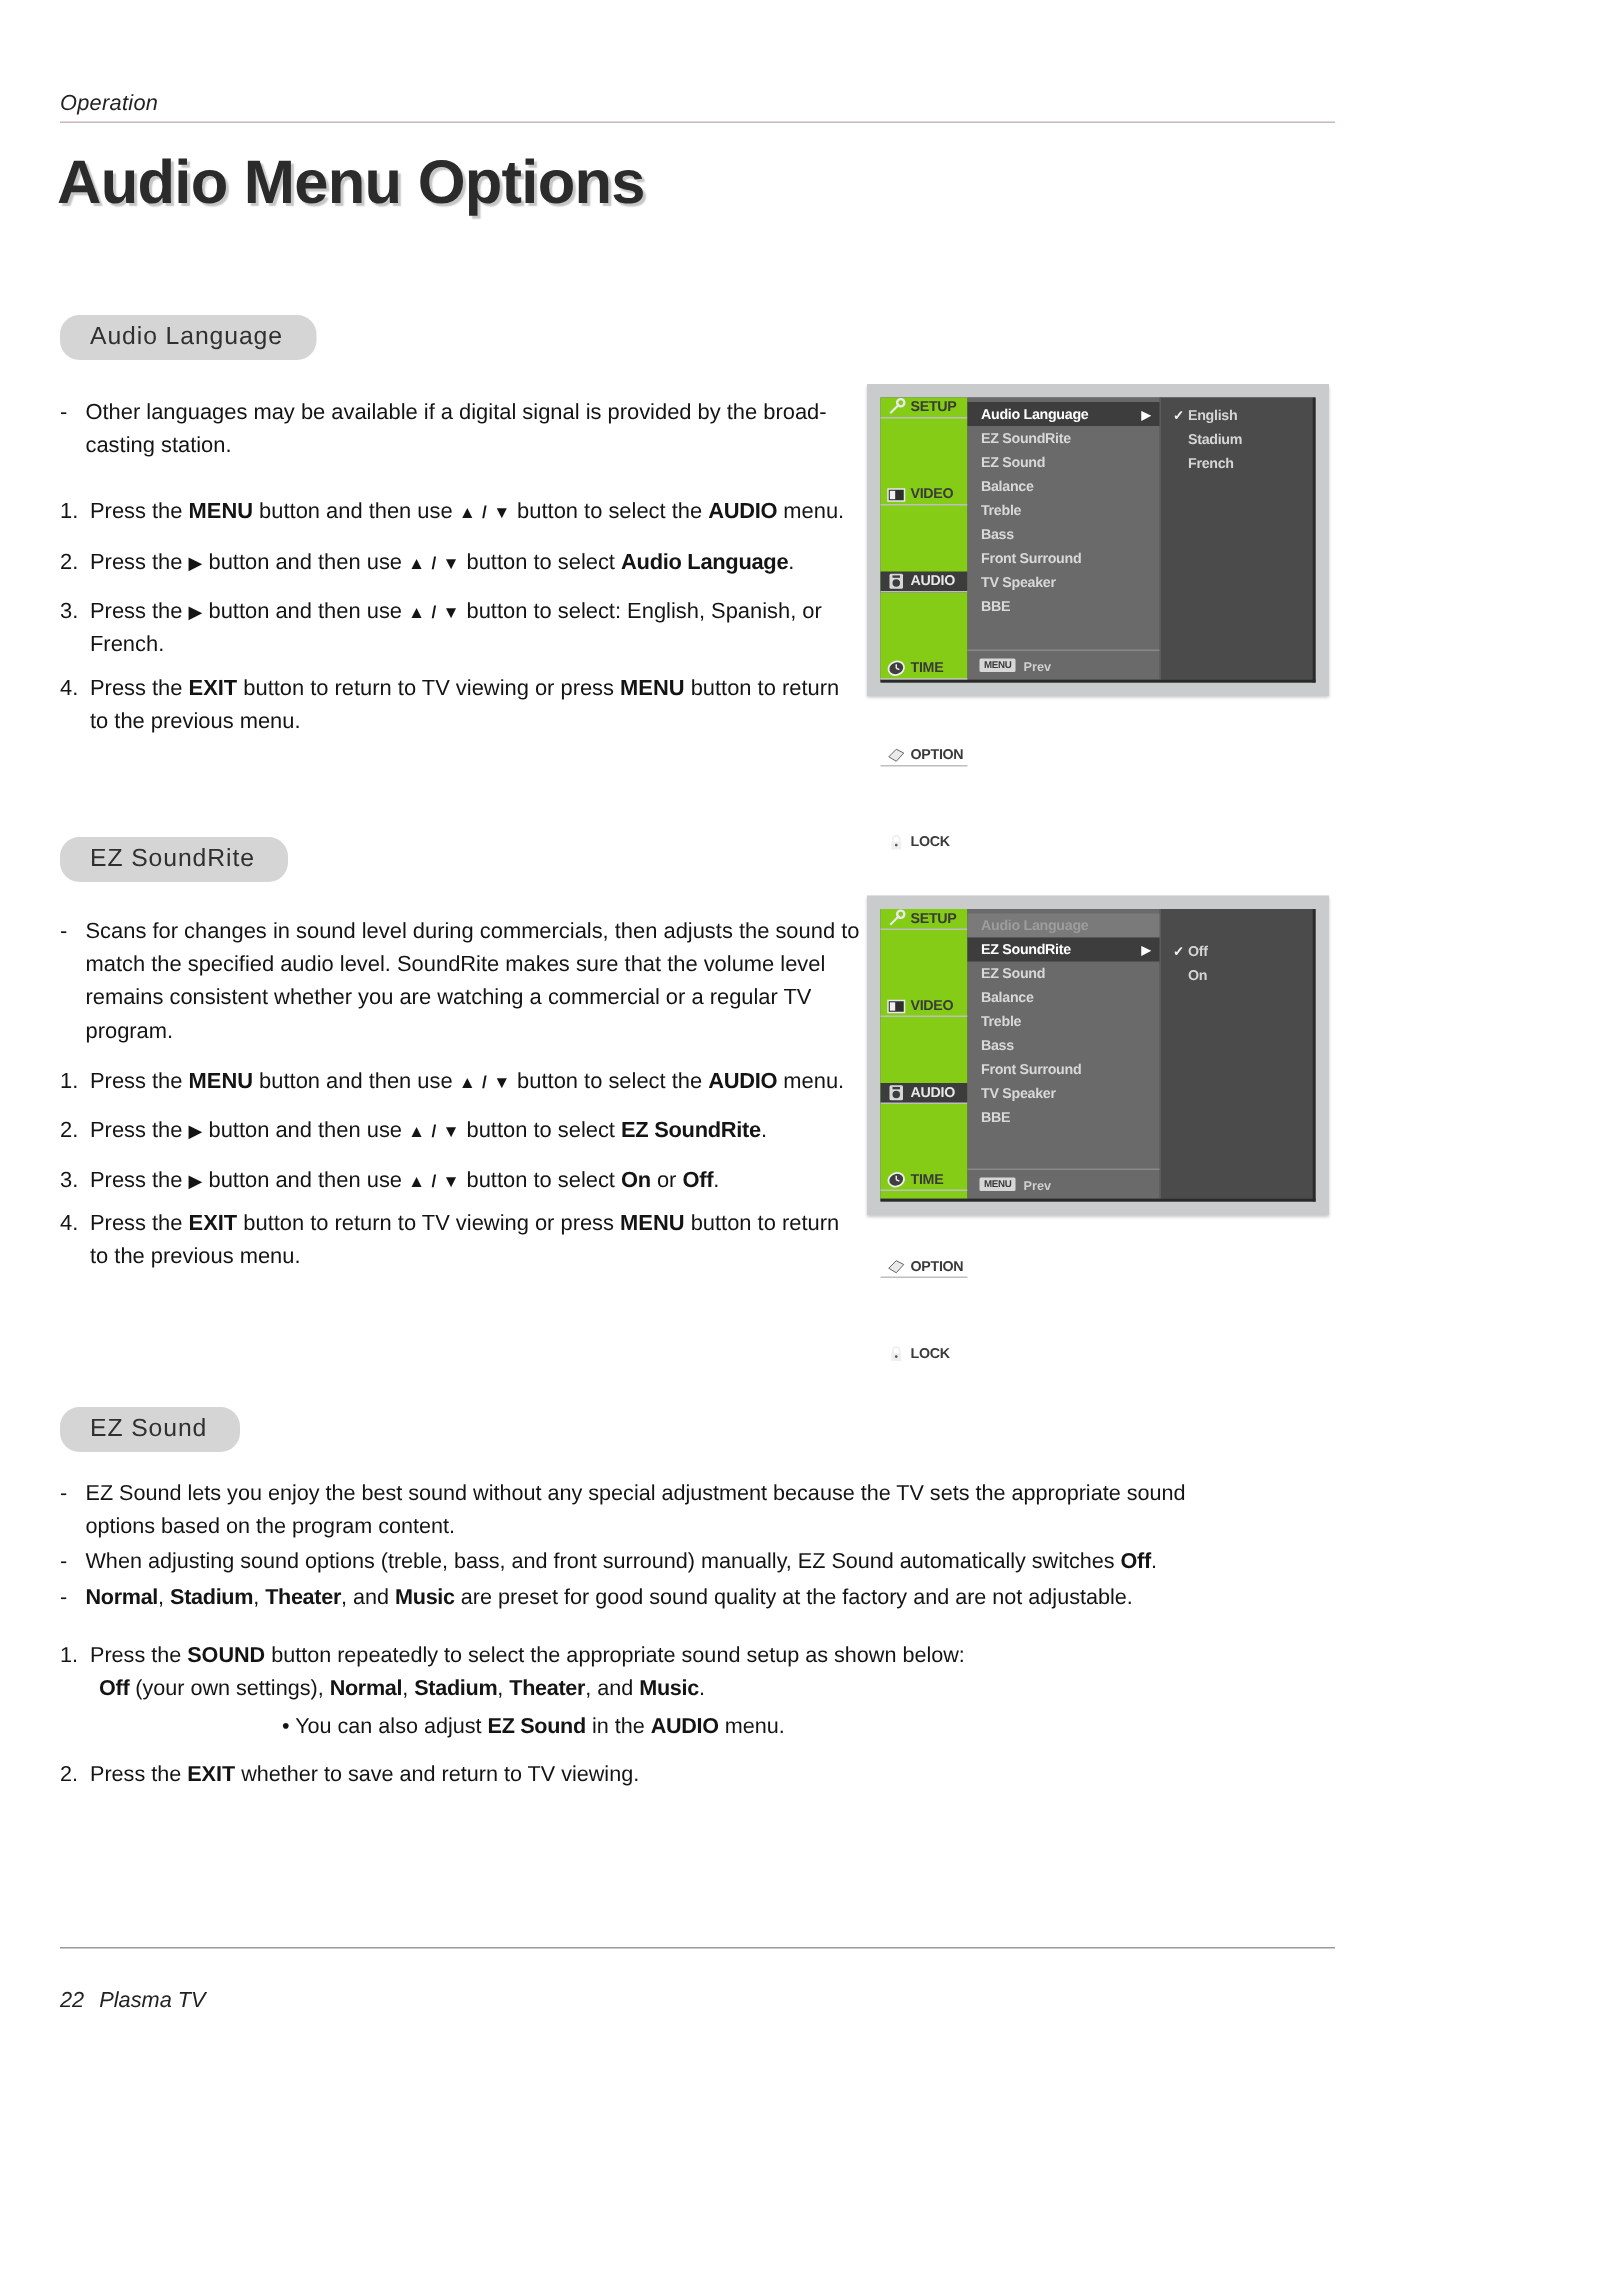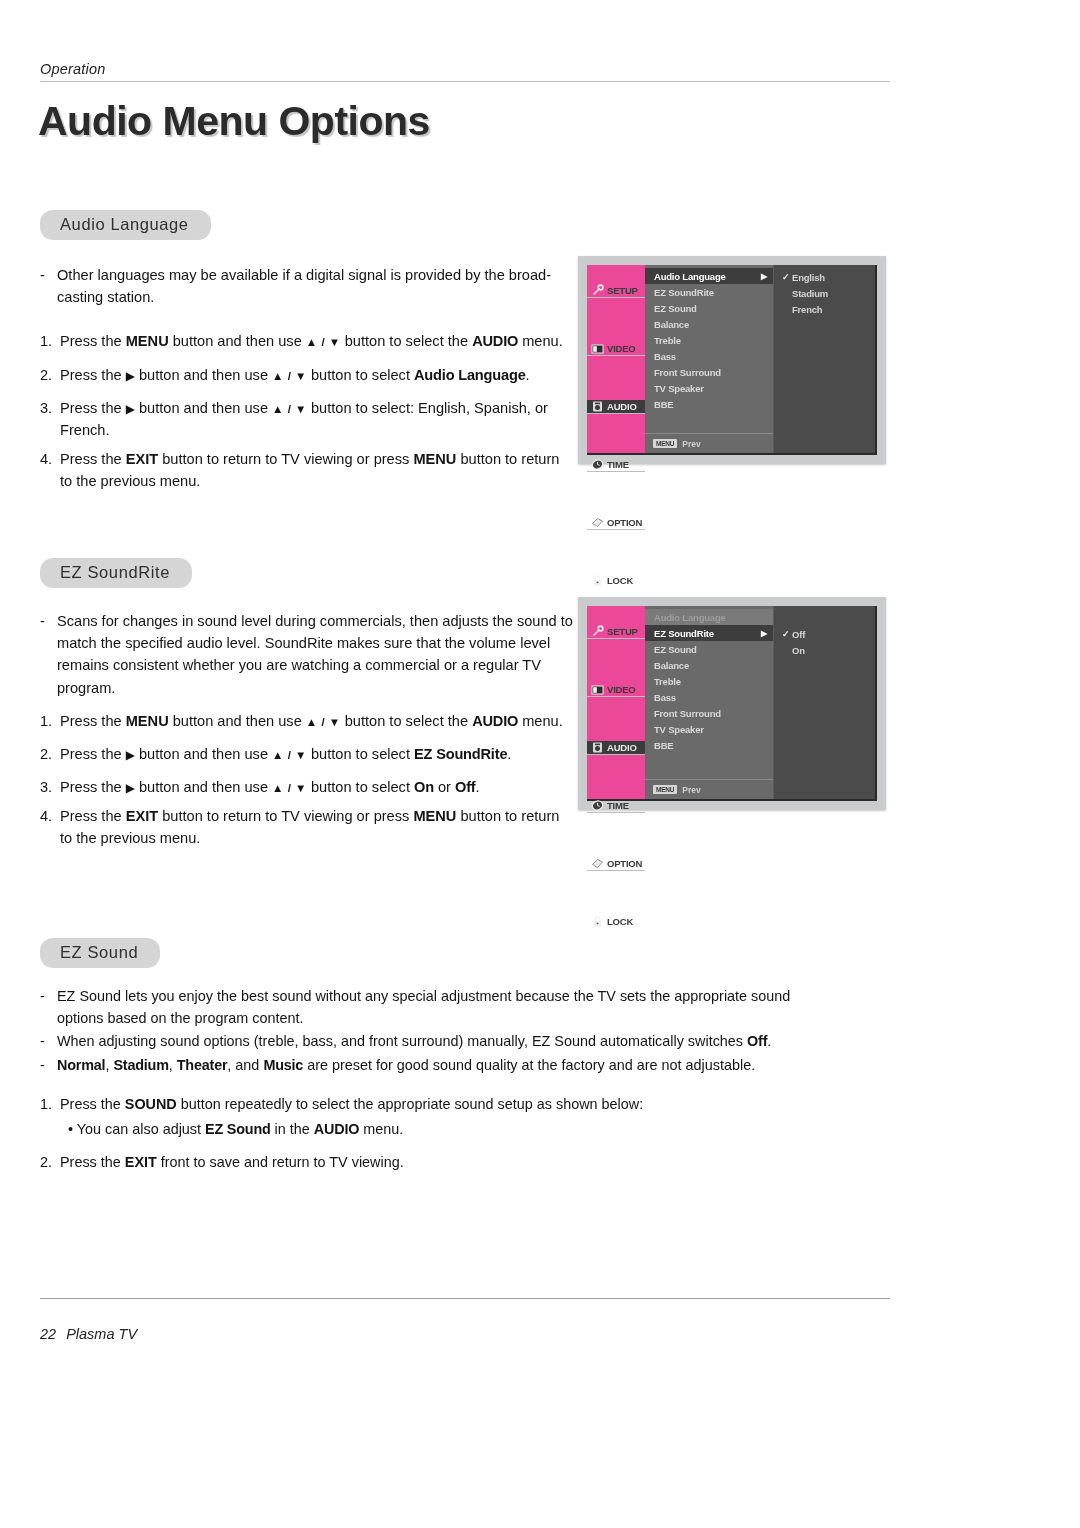"SETUP" .osd-side { background: #ec4899 -> #84cc16; padding-top: 19px -> 0 }
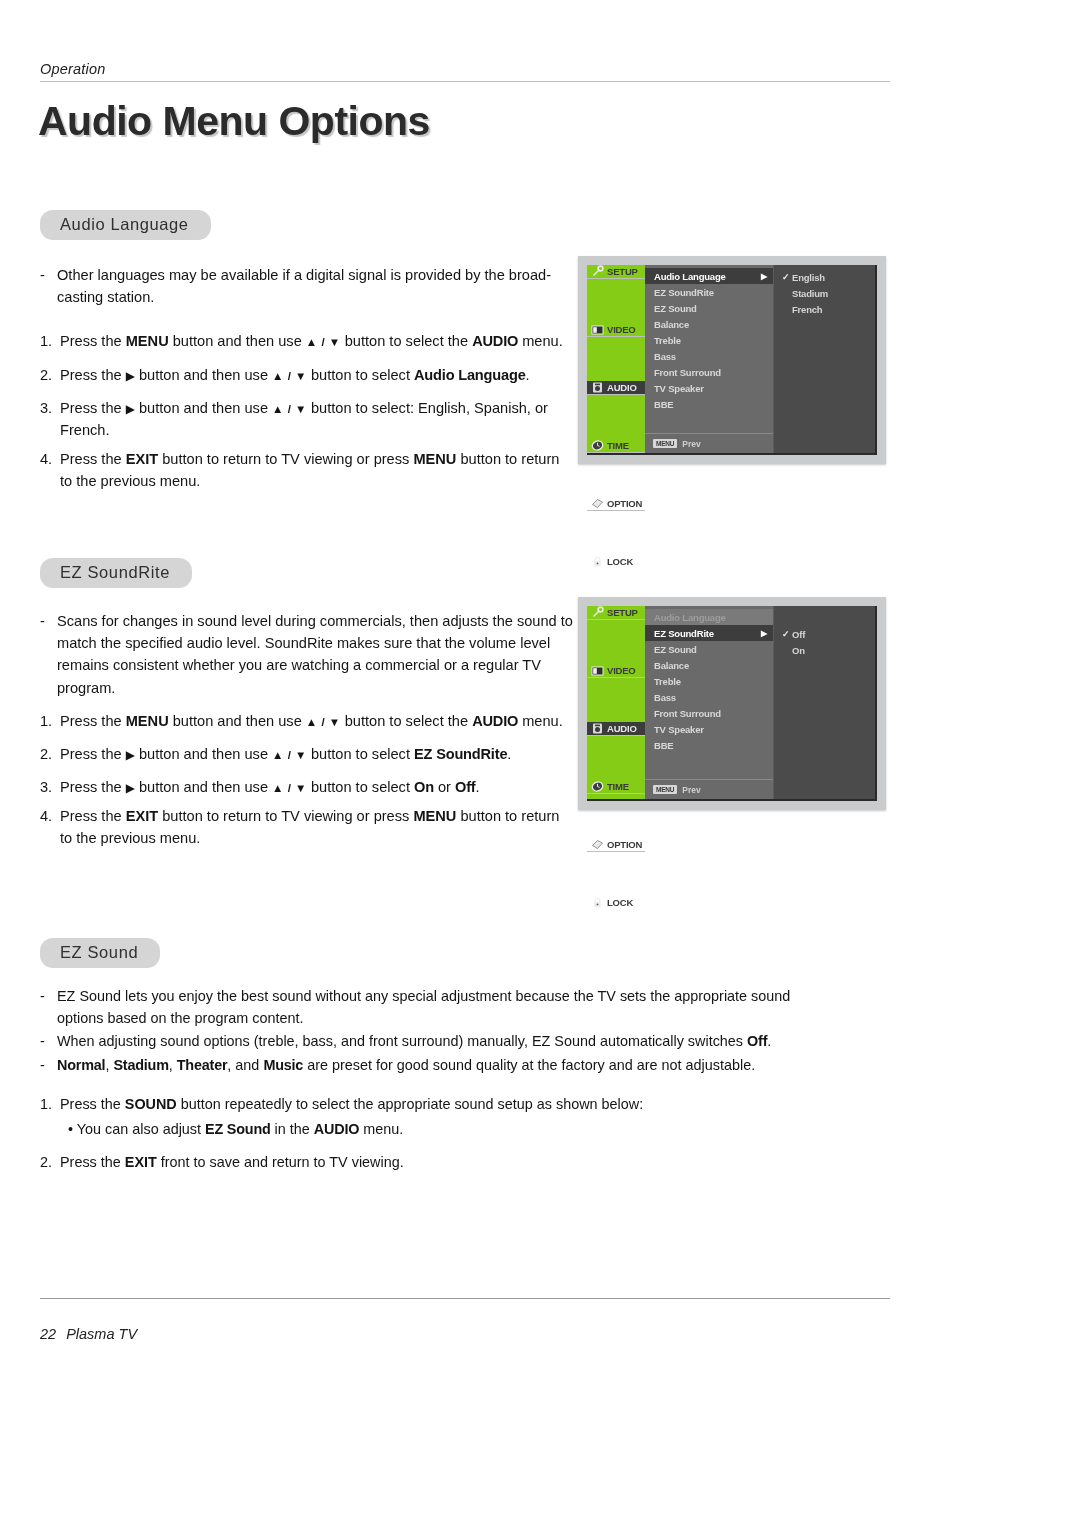"Off (your own settings), Normal," span { html: none -> <span><b>Off</b><span> (your own settings), </span><b>Normal</b><span>, </span><b>Stadium</b><span>, </span><b>Theater</b><span>, and </span><b>Music</b><span>.</span></span> }
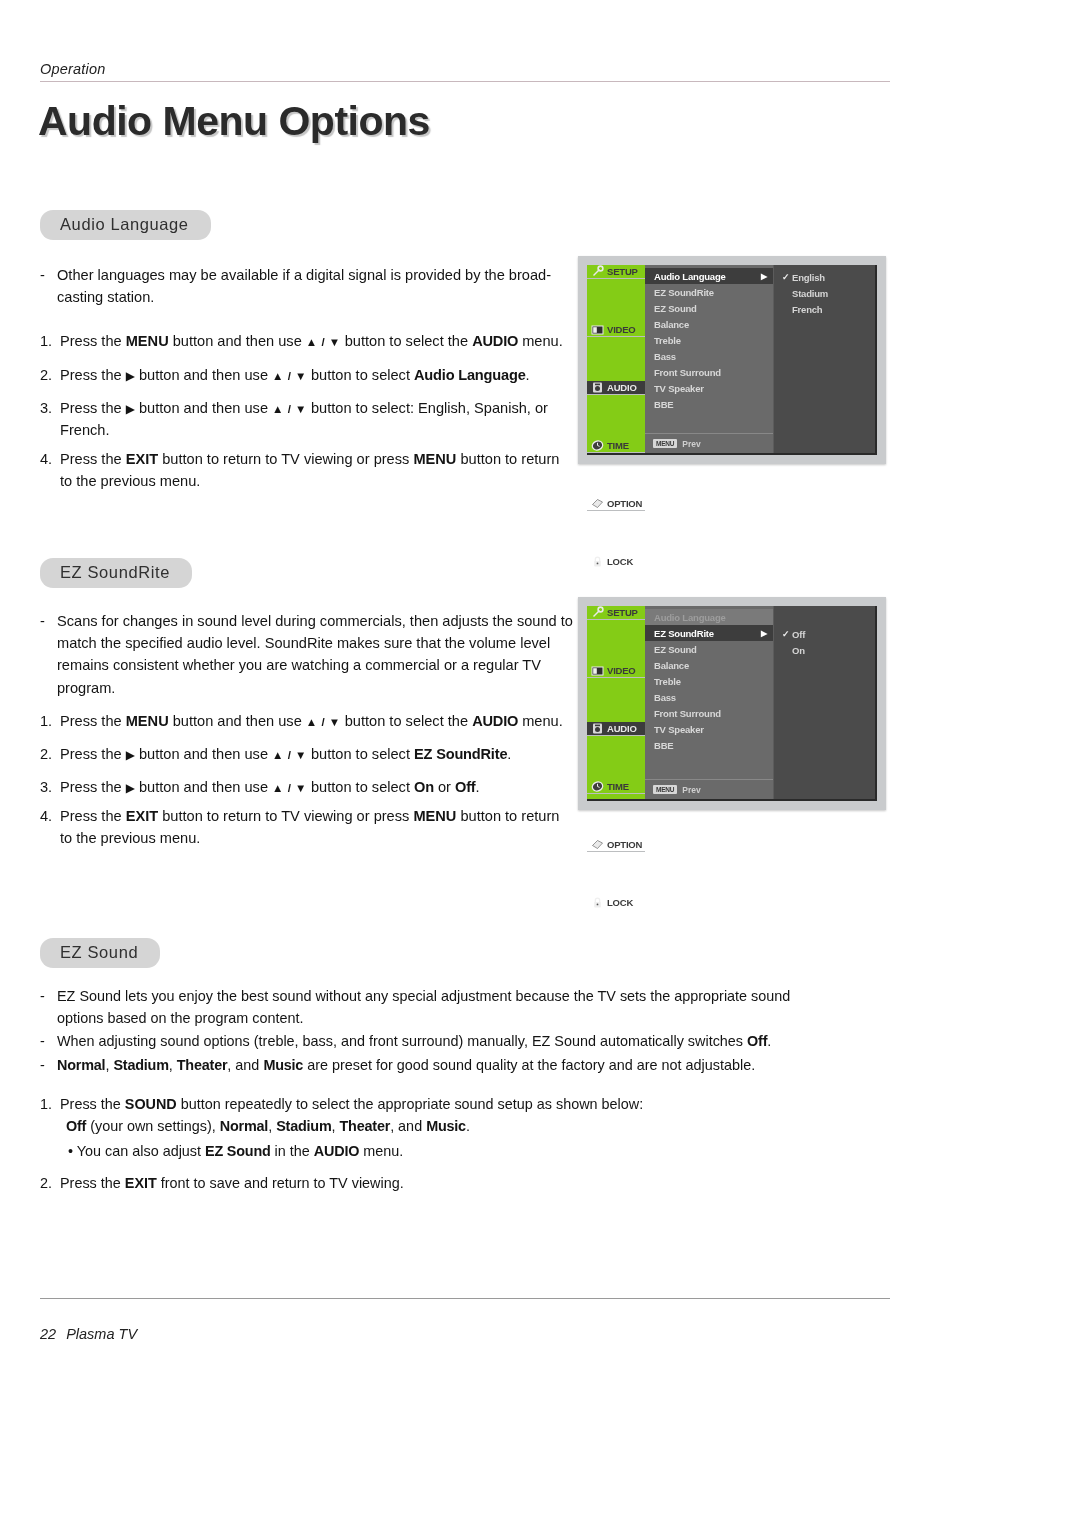"• You can also adjust" .bullet-line { text-align: none -> center }
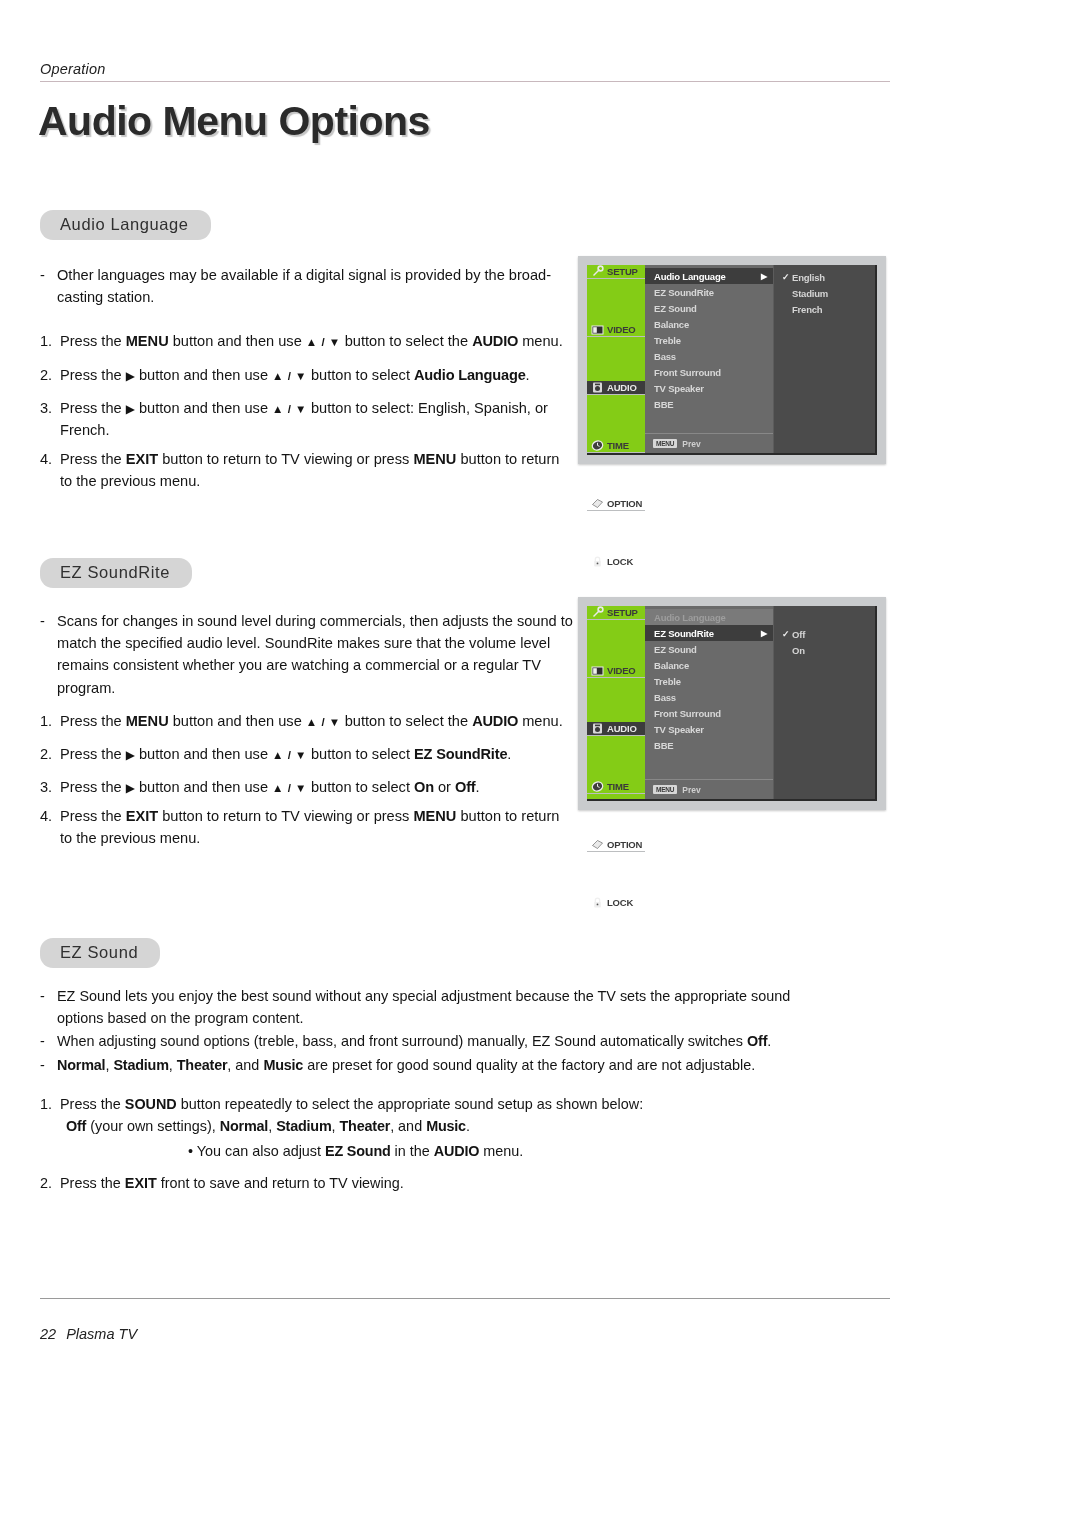"front to save and return" span { text: front -> whether }
